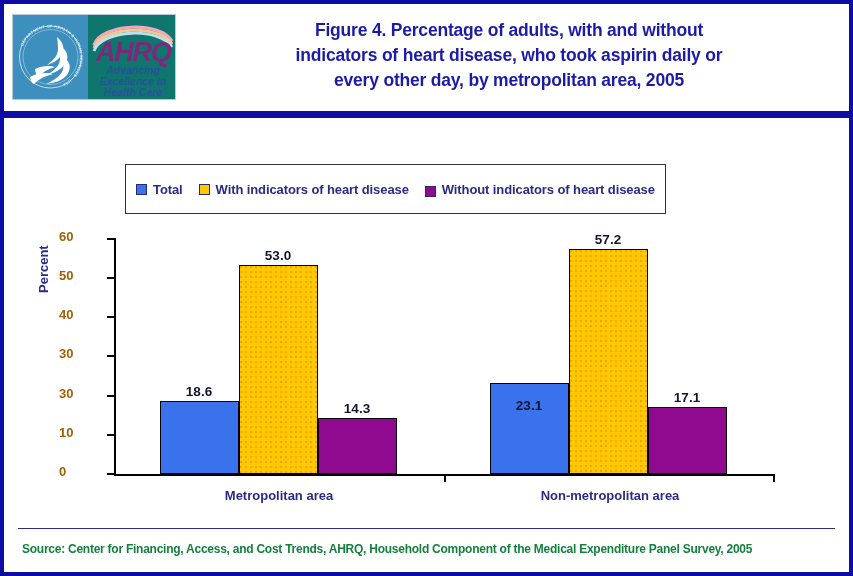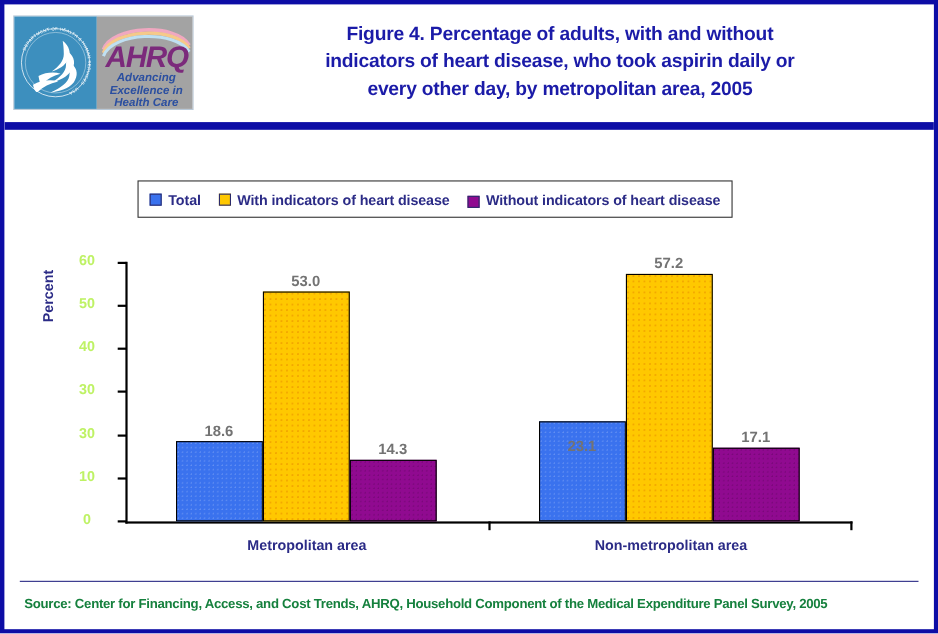"AHRQ" #ahrq-mark { background: #a3a3a3 -> #0f766e }
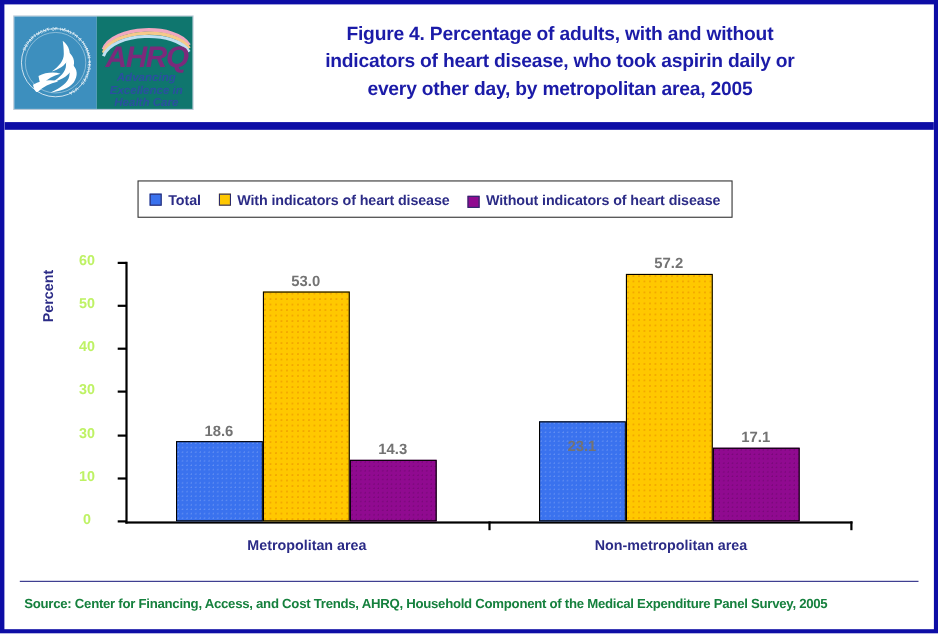"Total" #legend { height: 34px -> 50px }
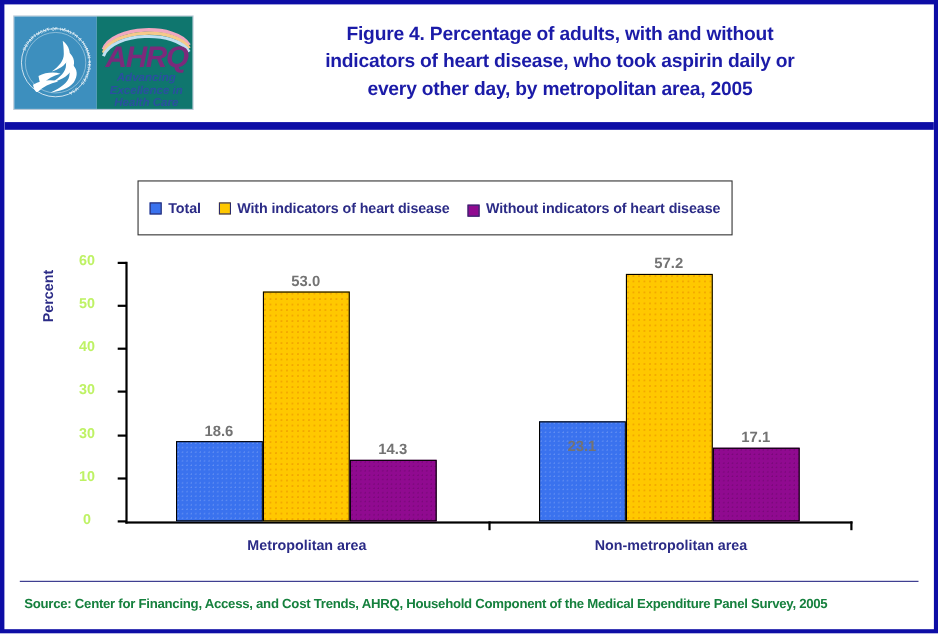"60" .ytick-label { color: #bef264 -> #a16207; text-align: center -> left }
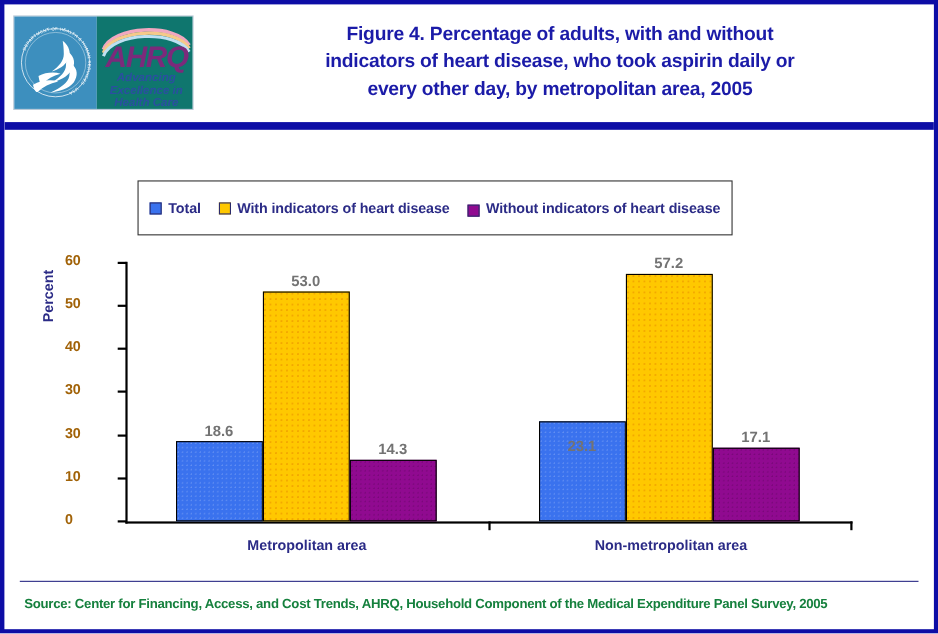"57.2" .bar-value { color: #737373 -> #0f172a }
